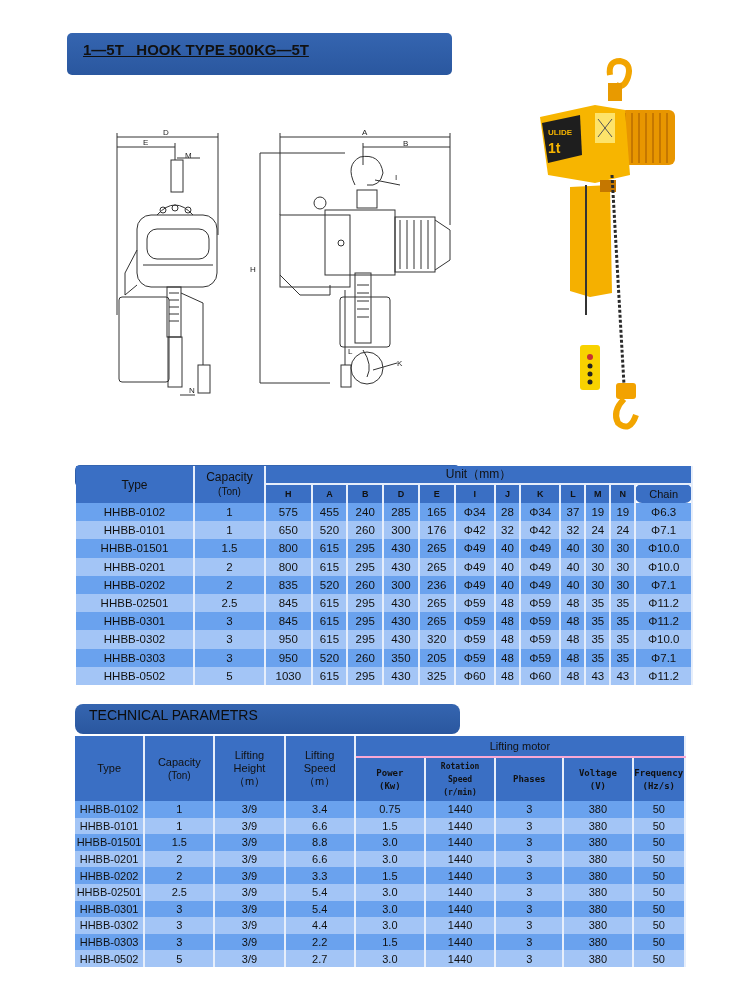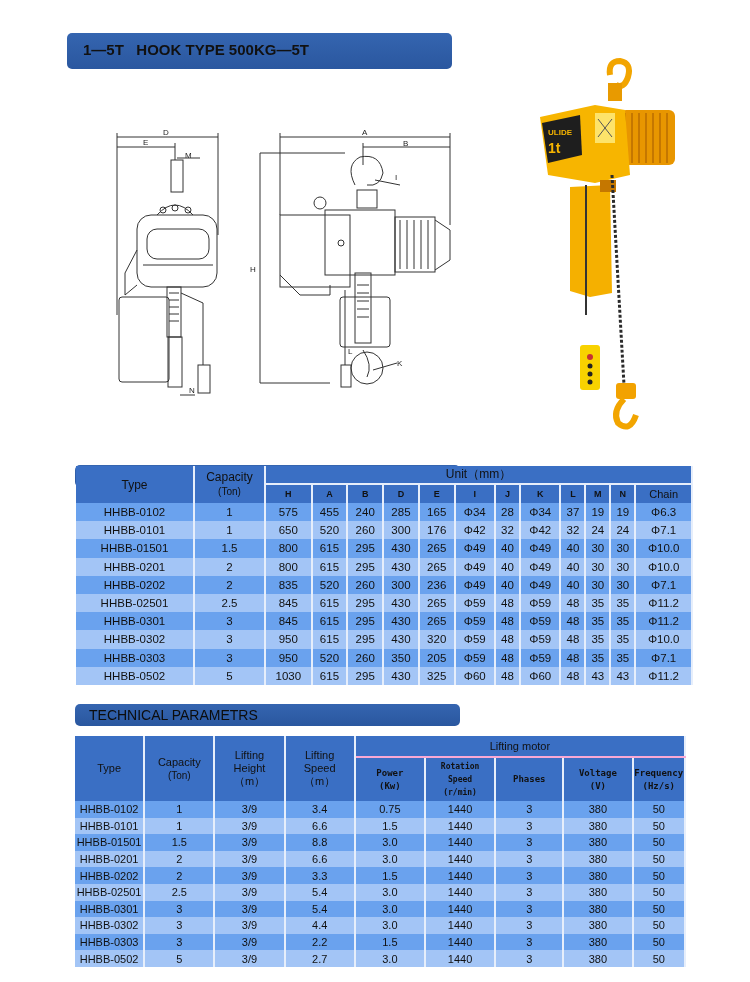"1—5T HOOK TYPE 500KG—5T" .banner-main { height: 36px -> 42px; text-decoration: none -> underline }
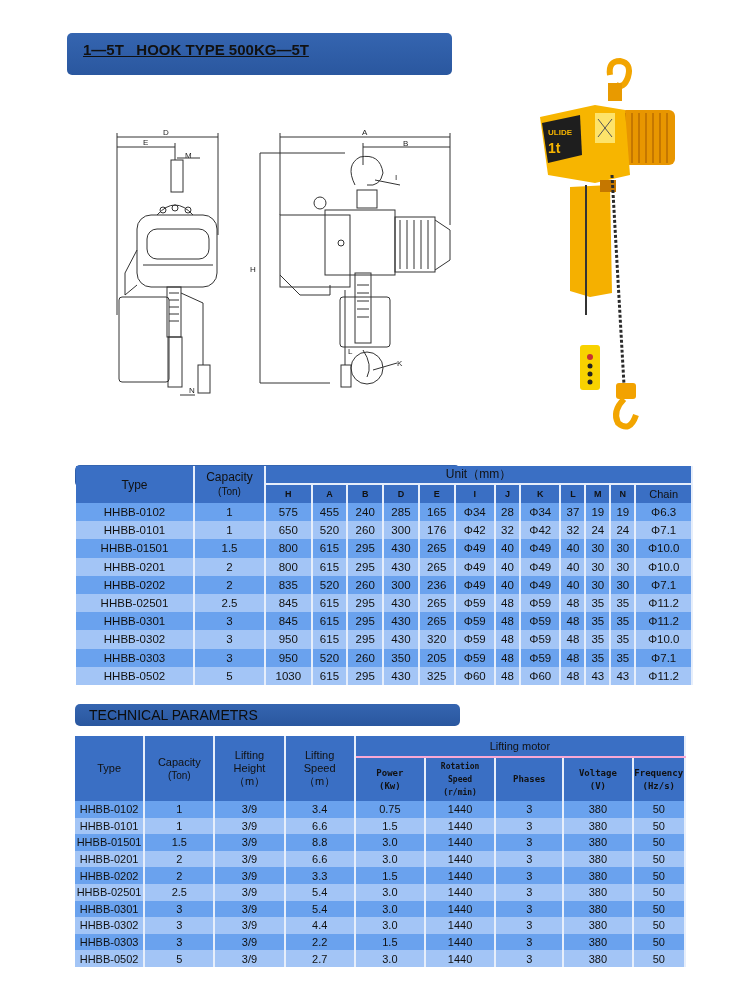"Chain" .size-table .hdr-col.chain { border-radius: none -> 7px }
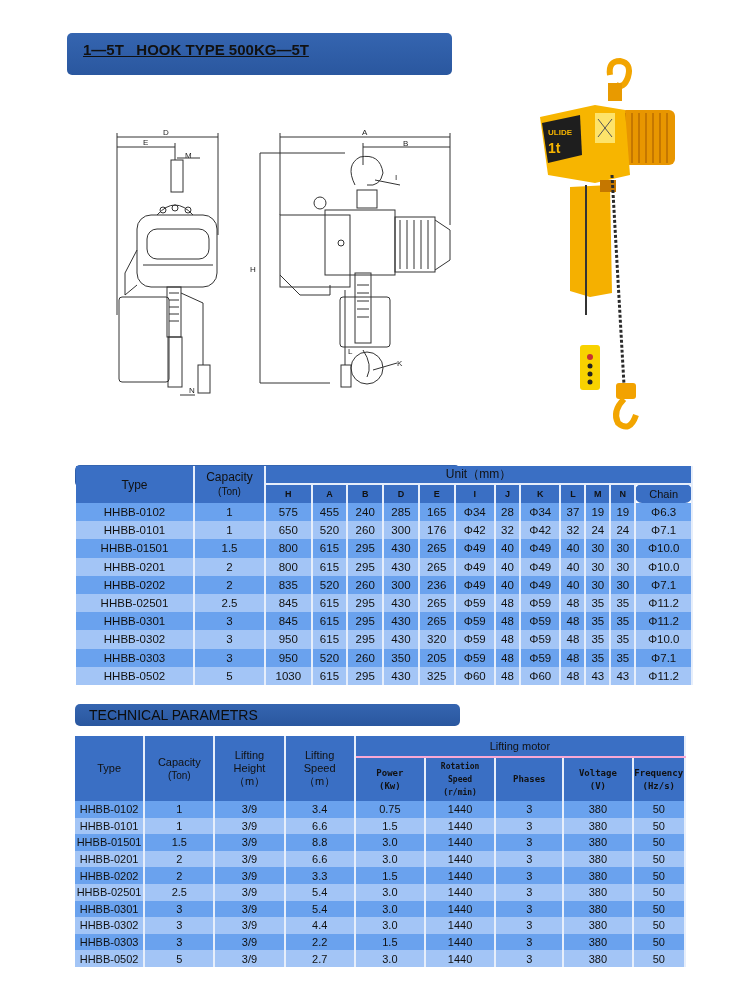"TECHNICAL PARAMETRS" .banner-sub2 { border-radius: none -> 8px; height: 22px -> 30px }
